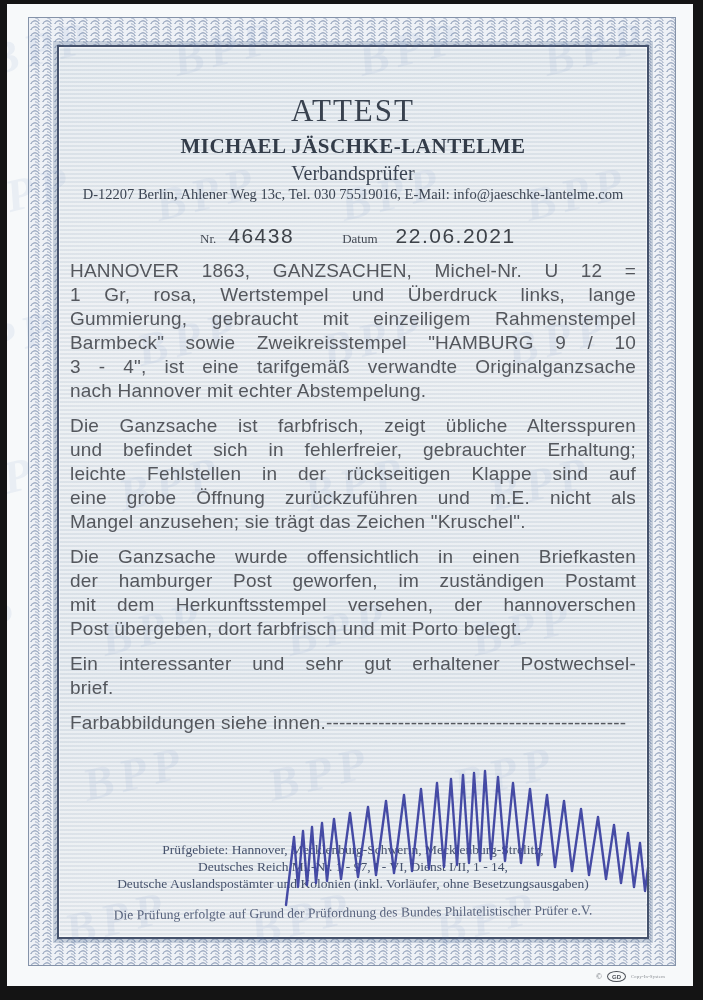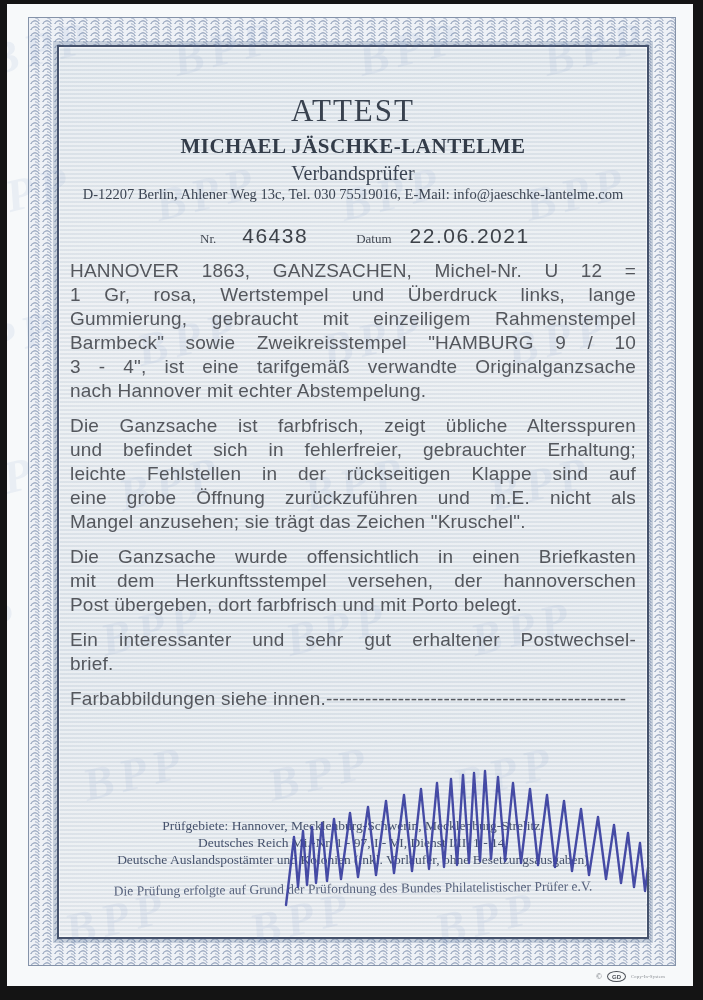"46438" .numrow .num { margin-left: 26px -> 12px }
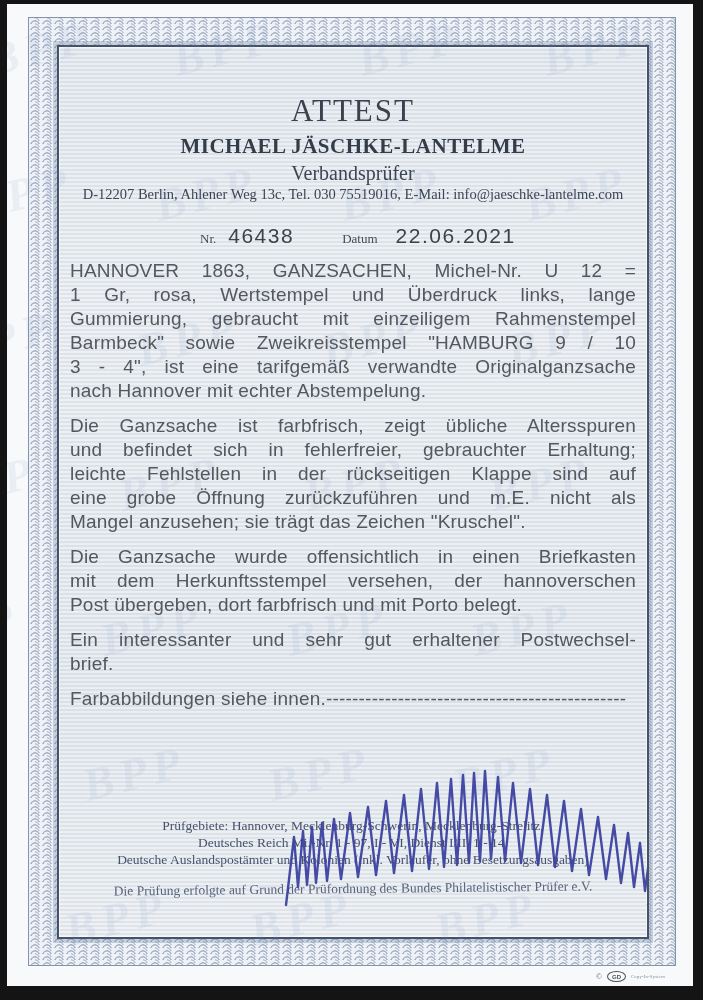"der hamburger Post geworfen, im" div.tline { html: none -> <div>der hamburger Post geworfen, im zuständigen Postamt</div> }
